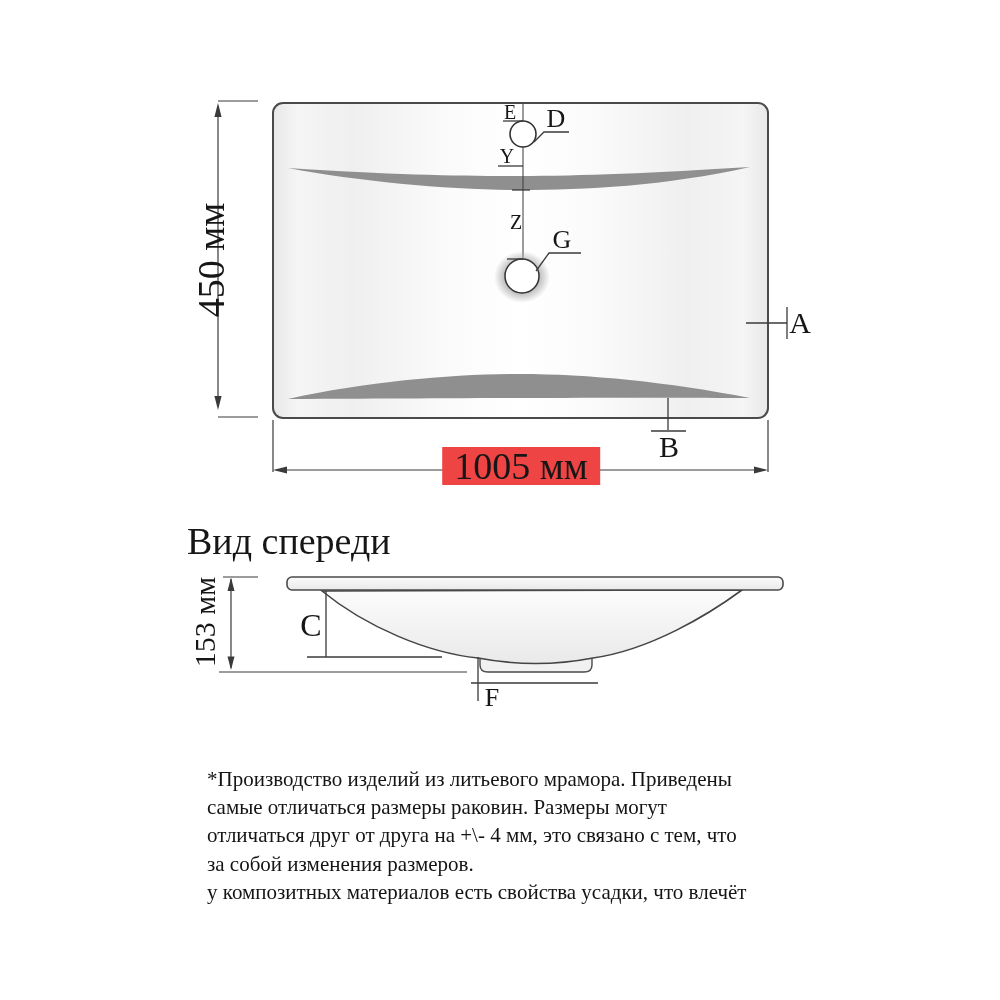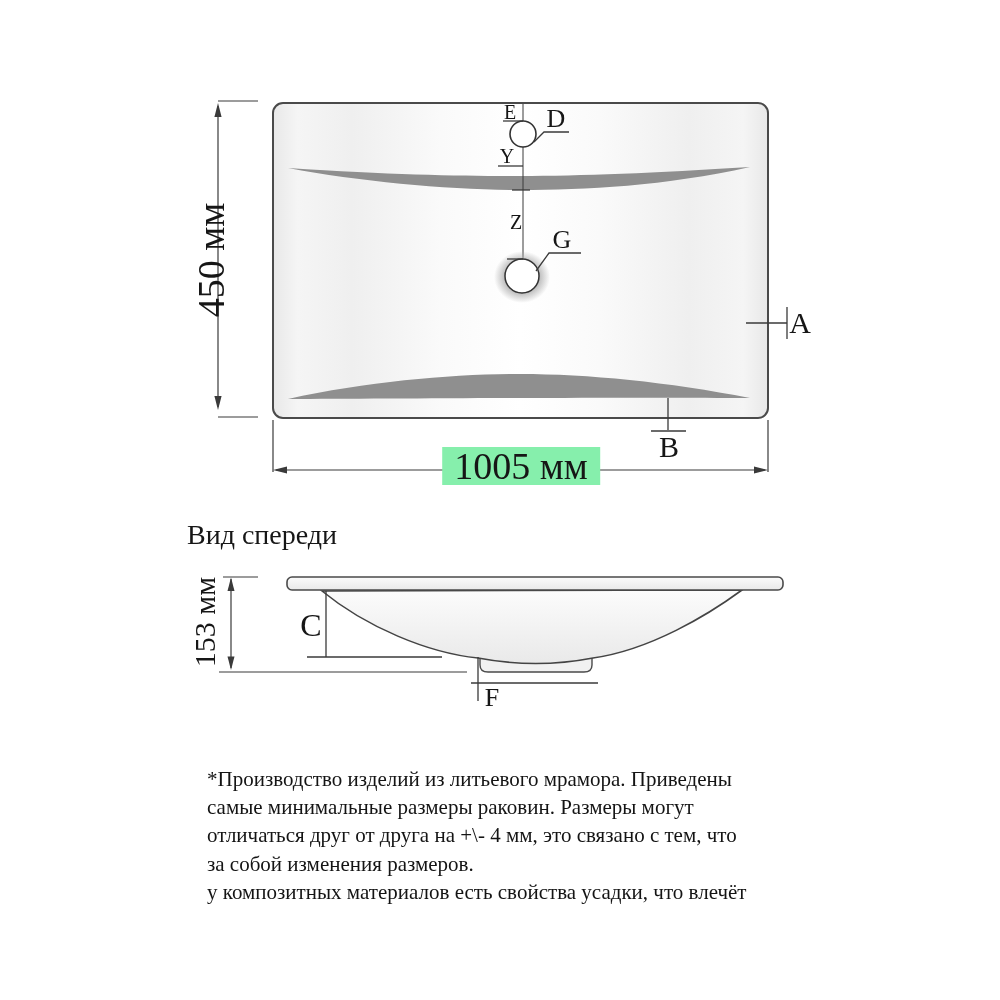"1005 мм" .dimtext-bg { background: #86efac -> #ef4444 }
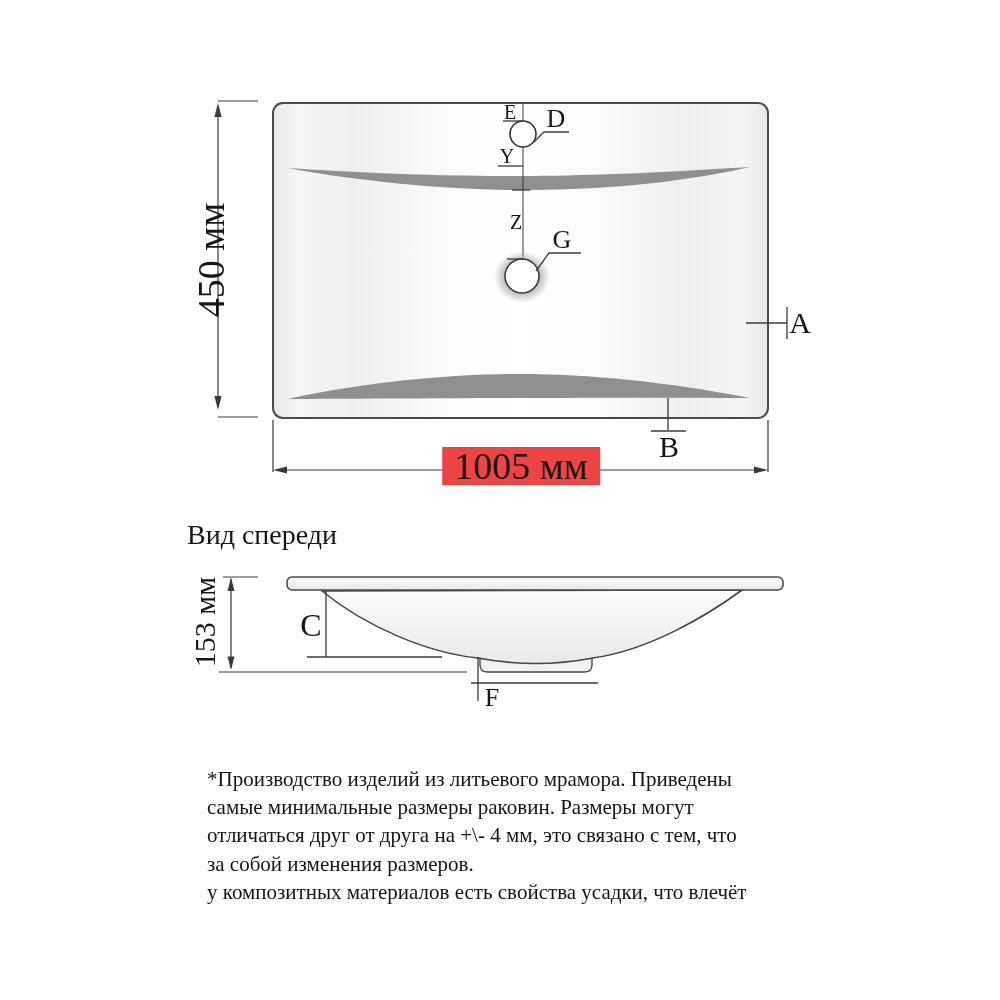"Вид спереди" .view-title { font-size: 28px -> 38px }
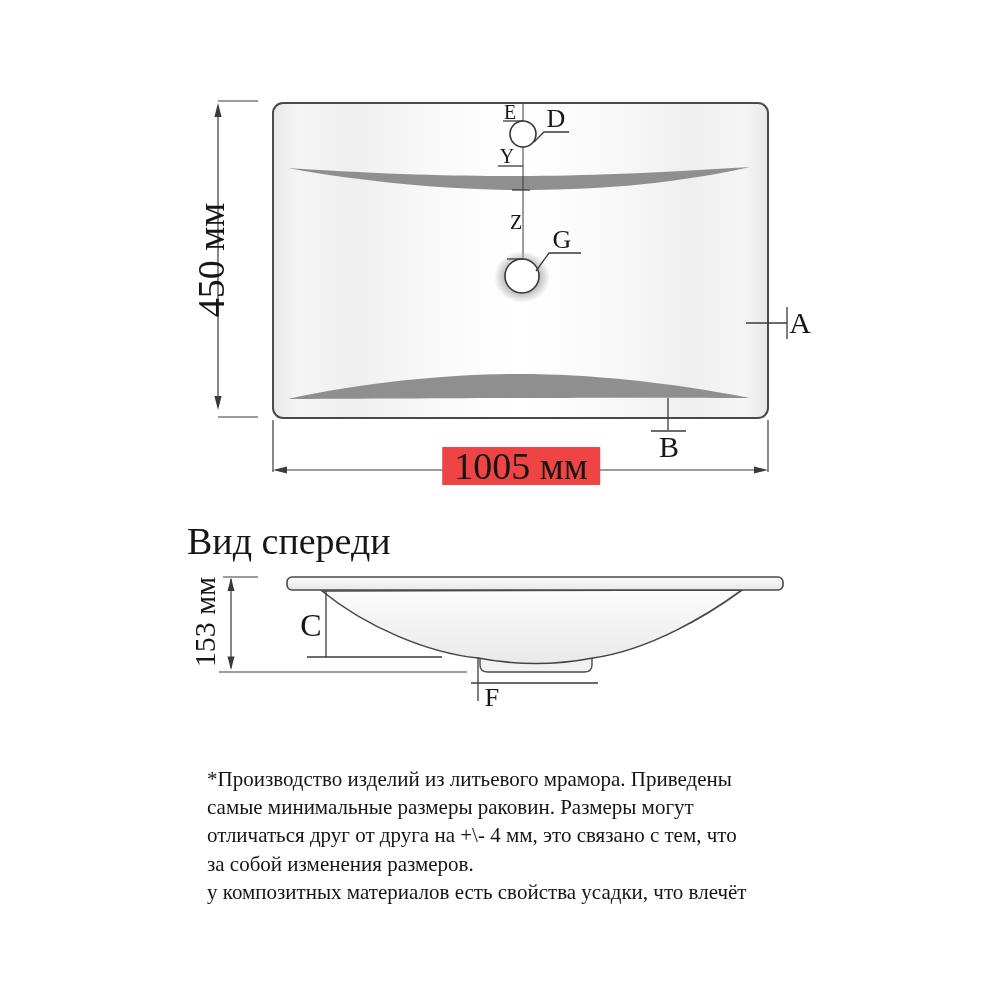"самые минимальные размеры раковин." div.note-line { text: минимальные -> отличаться }
